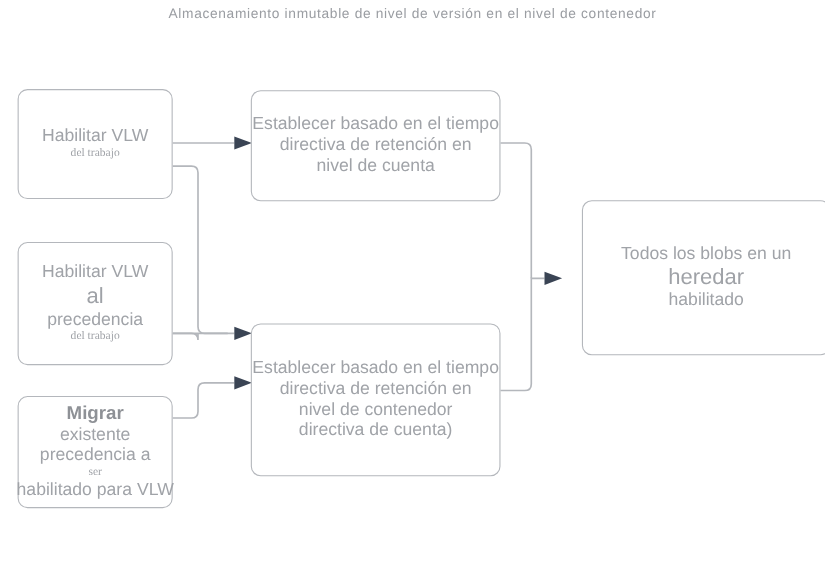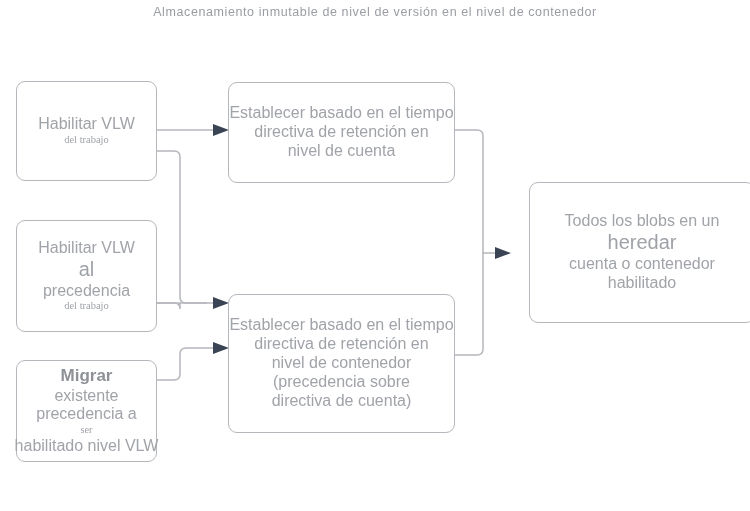"cuenta o contenedor" span.ln { html: <span>cuenta o contenedor</span> -> none }
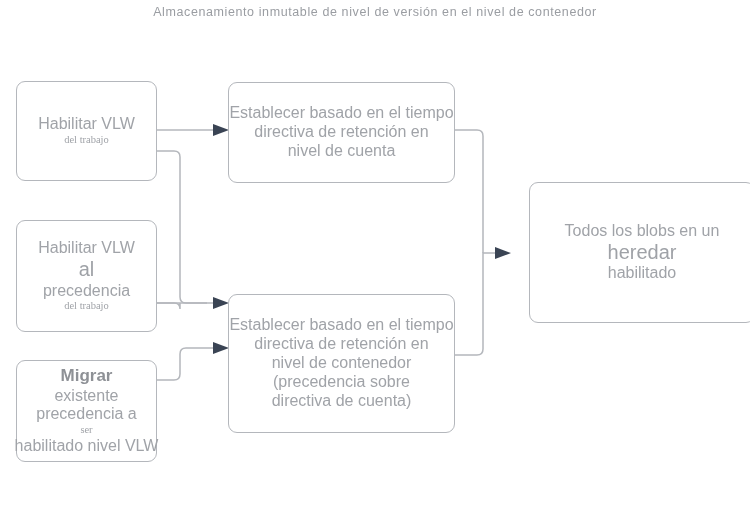"(precedencia sobre" span.ln { html: <span>(precedencia sobre</span> -> none }
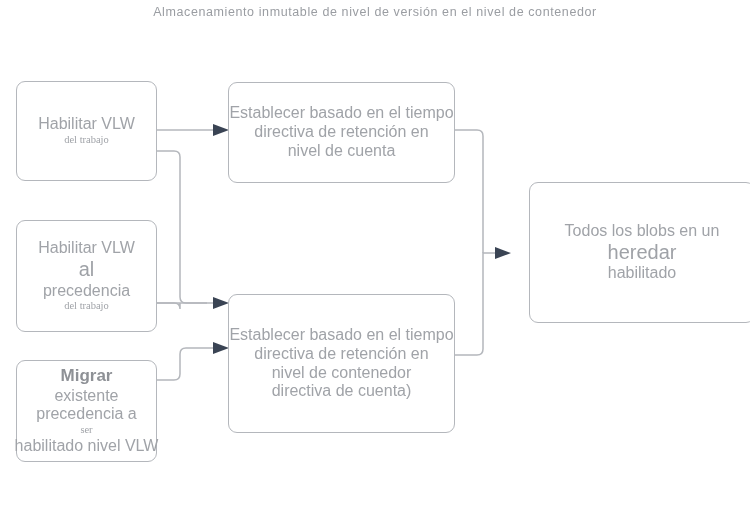"habilitado nivel VLW" span.ln { text: nivel -> para }
